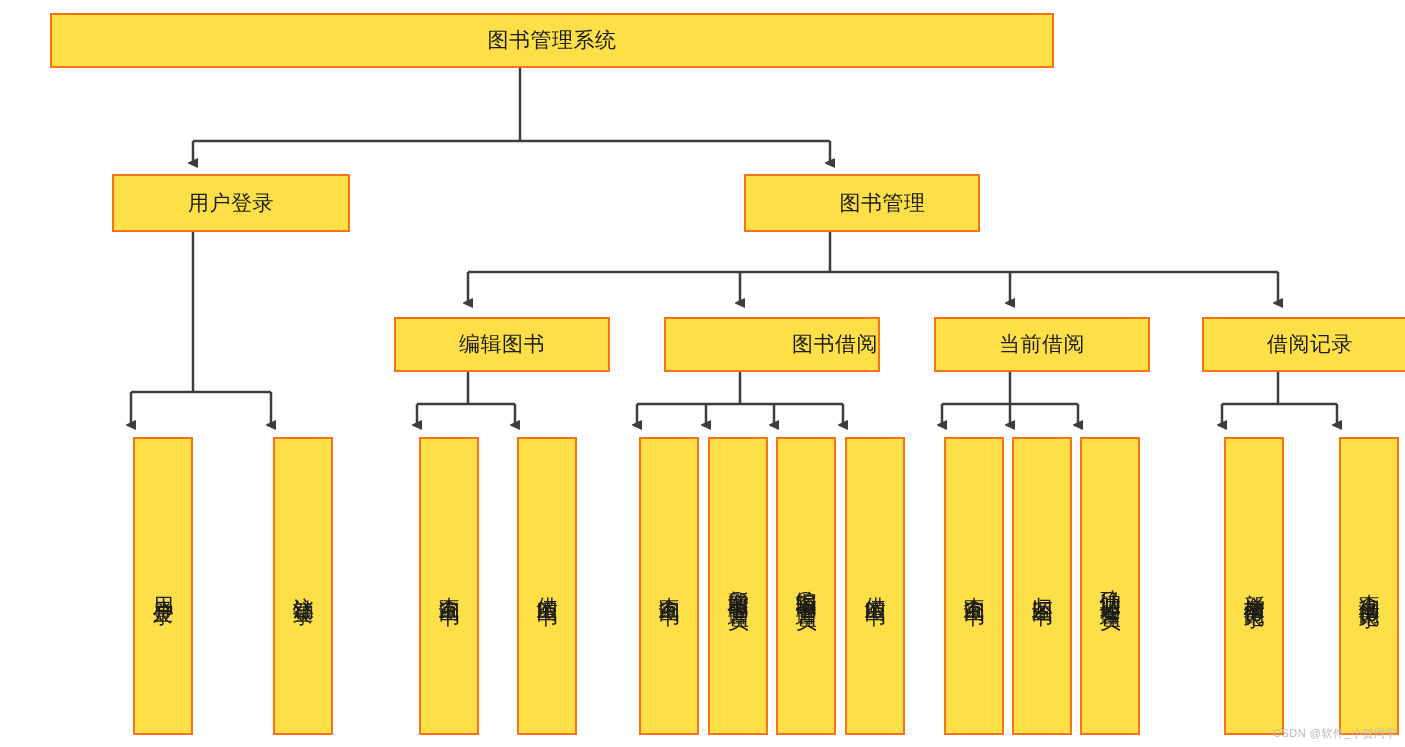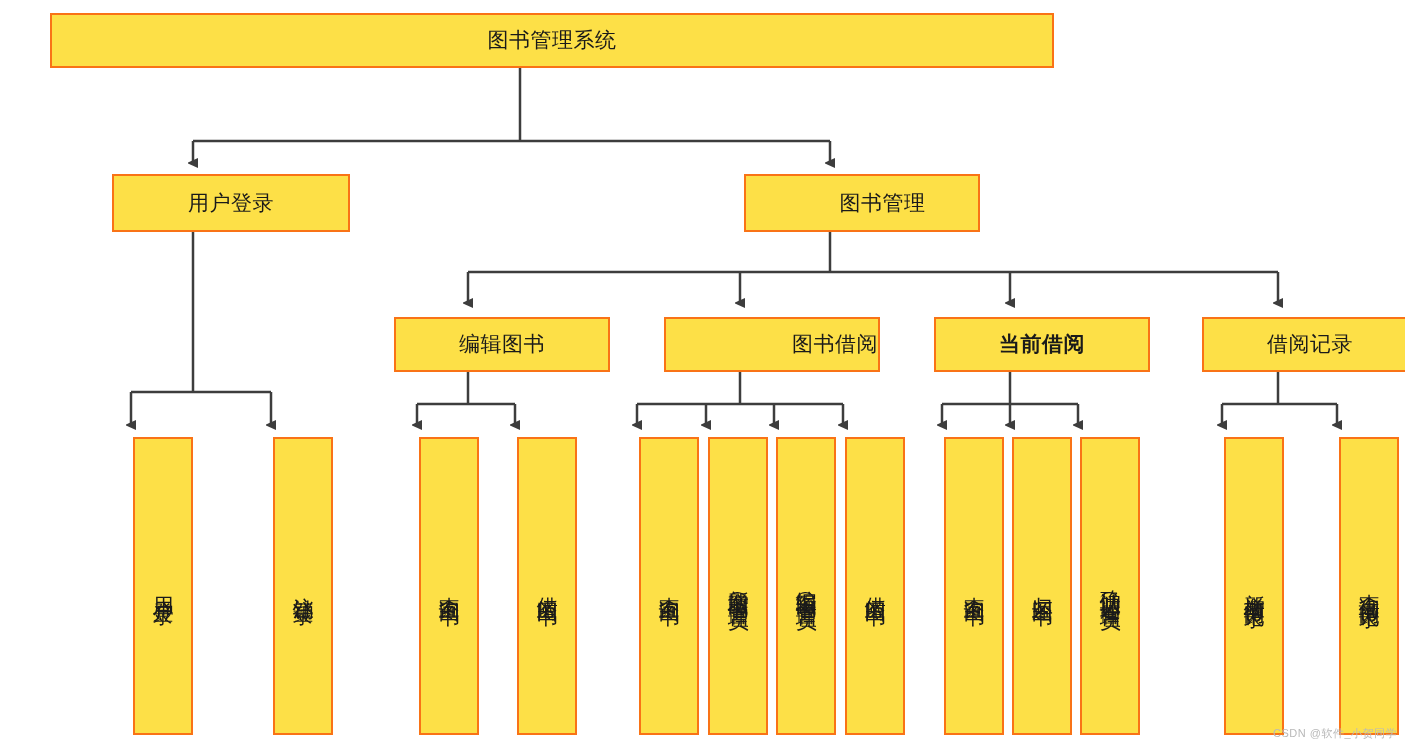"当前借阅" div.node { font-weight: bold -> none }
